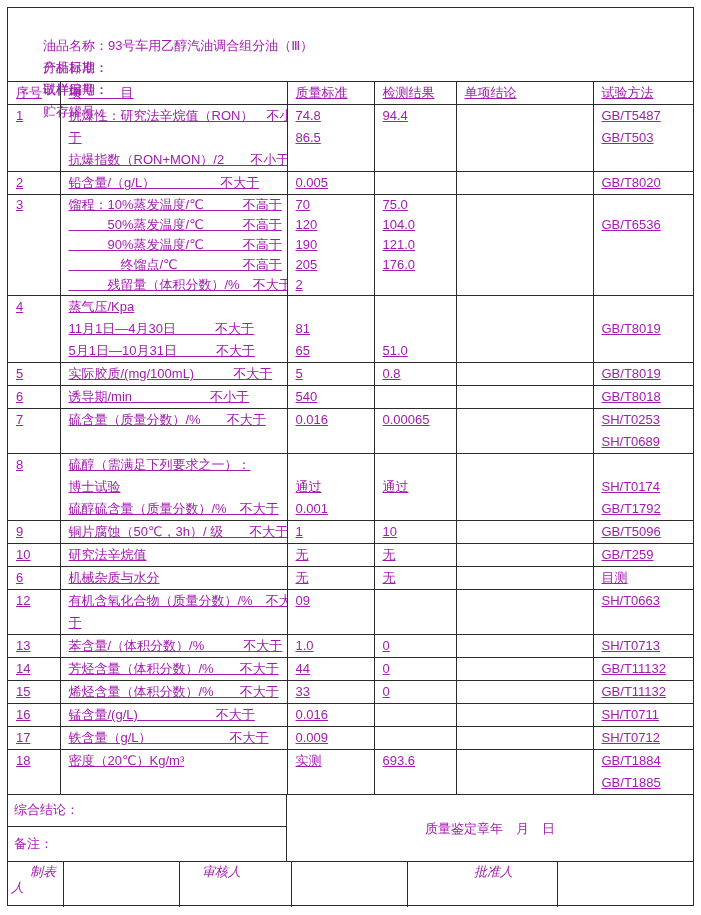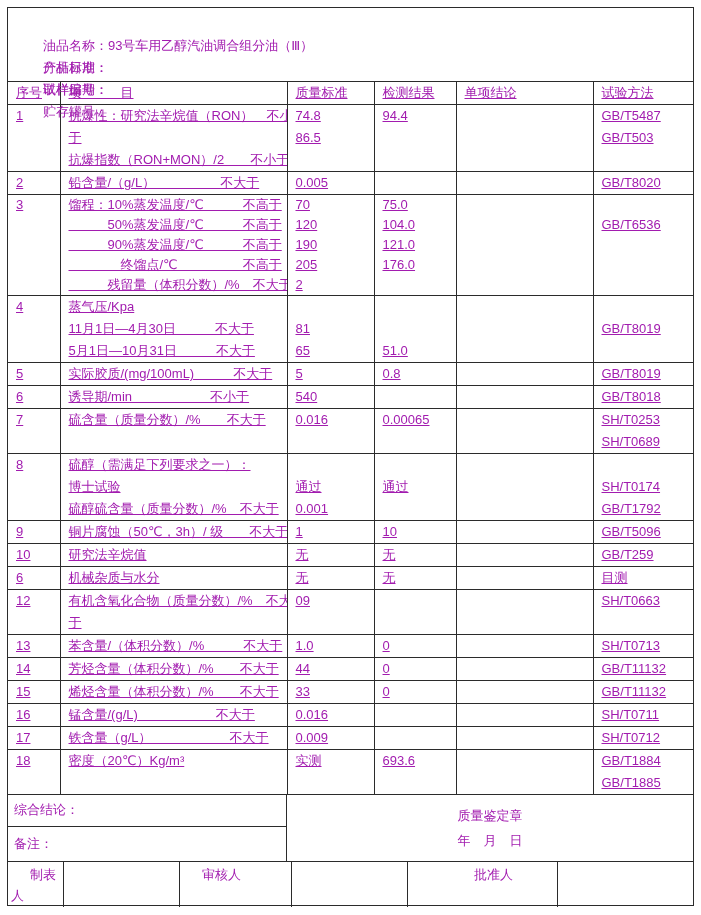"质量鉴定章" .f-seal { flex-direction: column -> row }
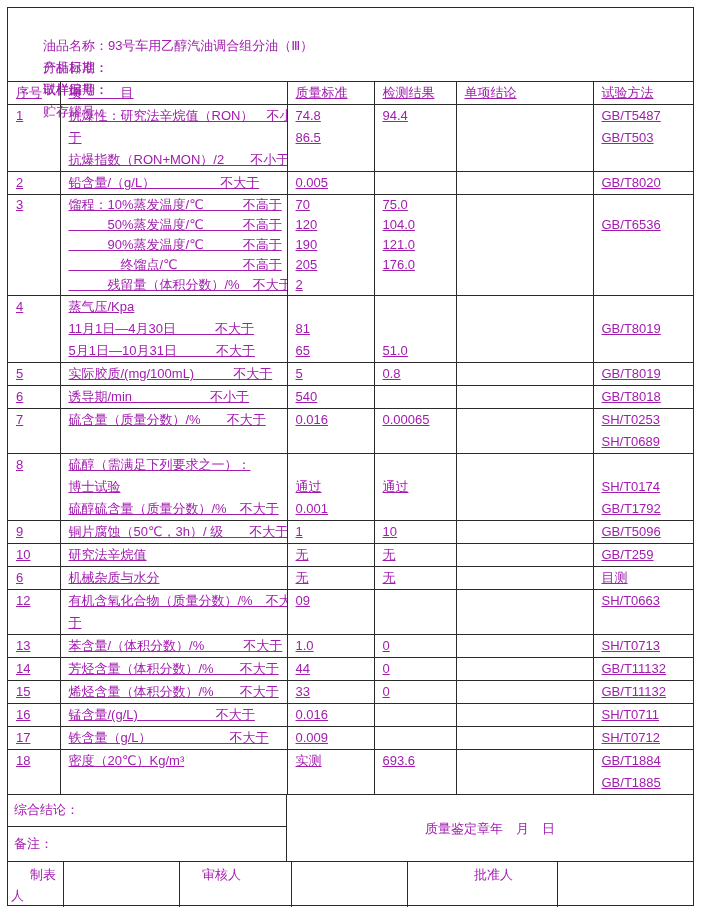"制表人" .f-sign .cell { font-style: none -> italic; line-height: 21px -> 16px }
